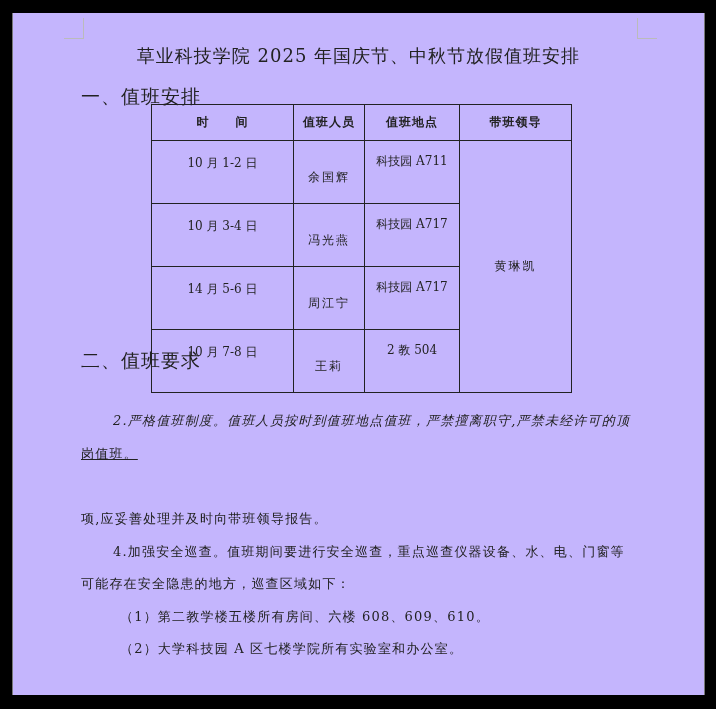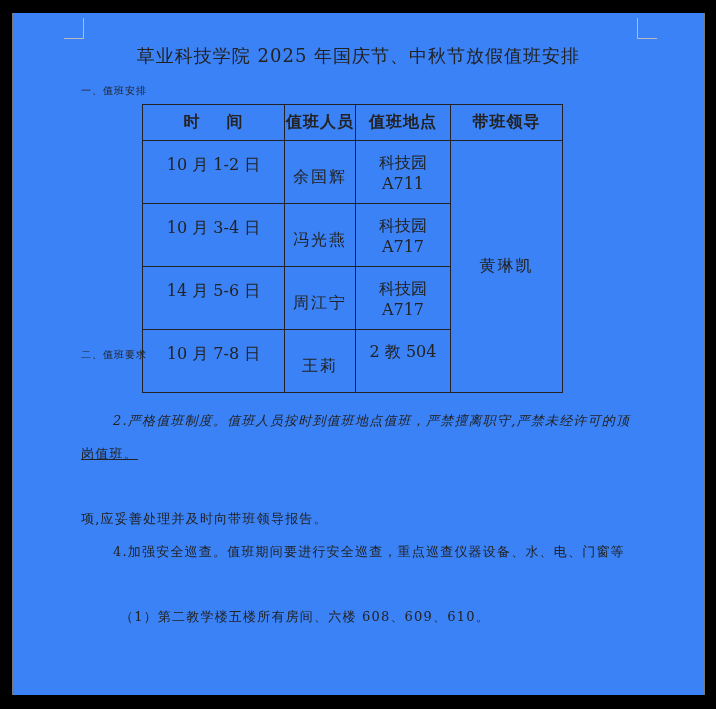"草业科技学院 2025 年国庆节、中秋节放假值班安排" .page { background: #3b82f6 -> #c4b5fd }
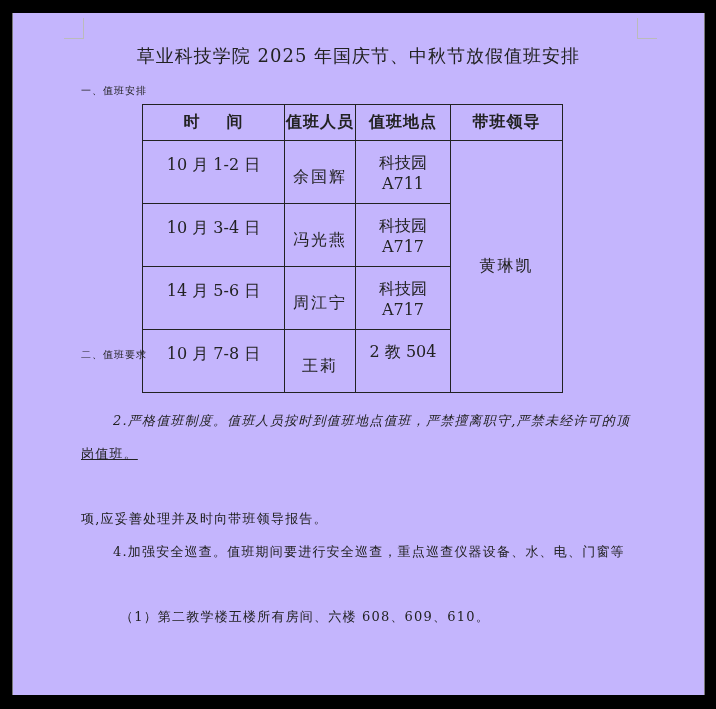"一、值班安排" .section-heading { font-size: 10px -> 19px }
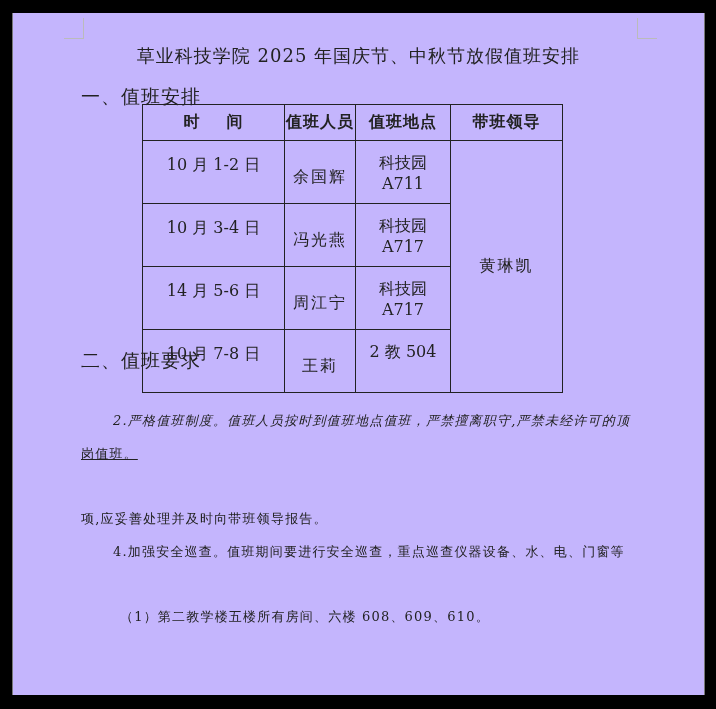"时 间" table.duty { font-size: 16px -> 12px; left: 129px -> 138px }
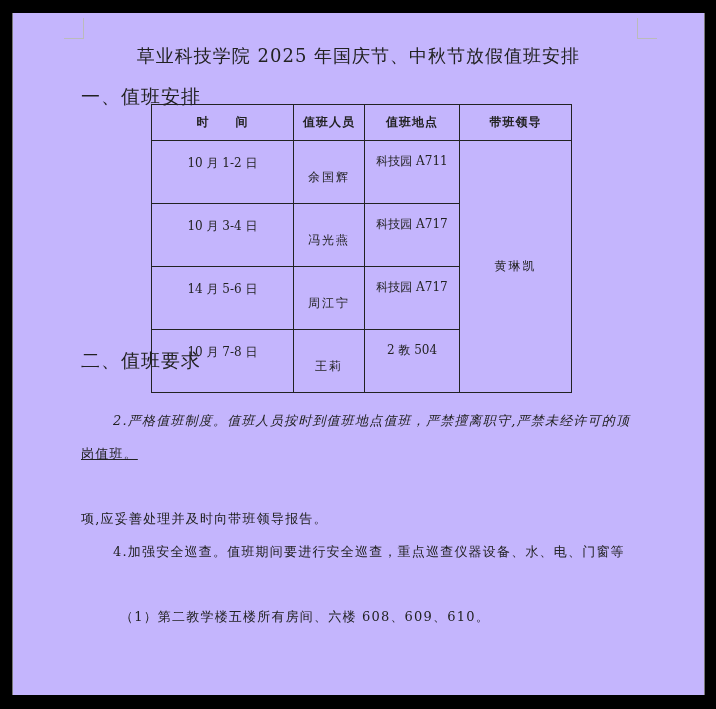"可能存在安全隐患的地方，巡查区域如下：" div.para { html: none -> <div>可能存在安全隐患的地方，巡查区域如下：</div> }
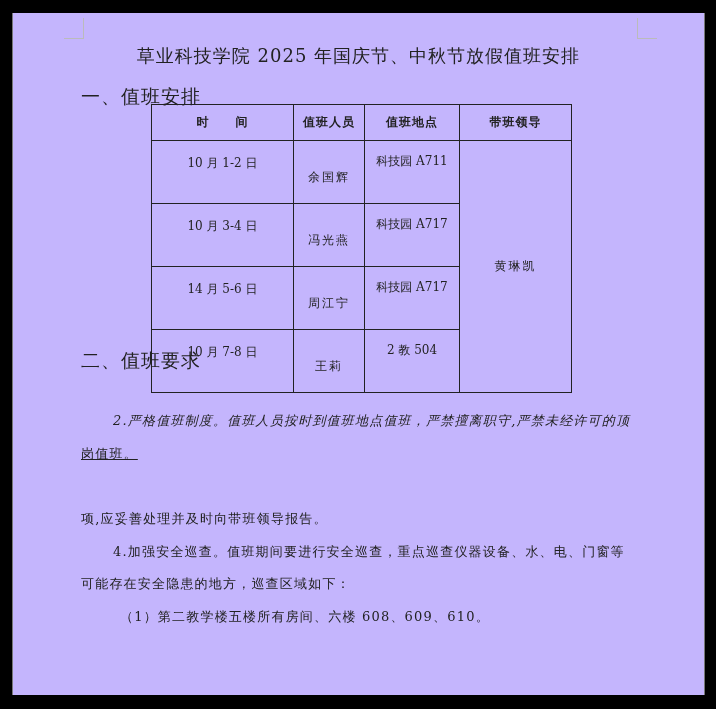"（2）大学科技园 A 区七楼学院所有实验室和办公室。" div.para { html: none -> <div>（2）大学科技园 A 区七楼学院所有实验室和办公室。</div> }
